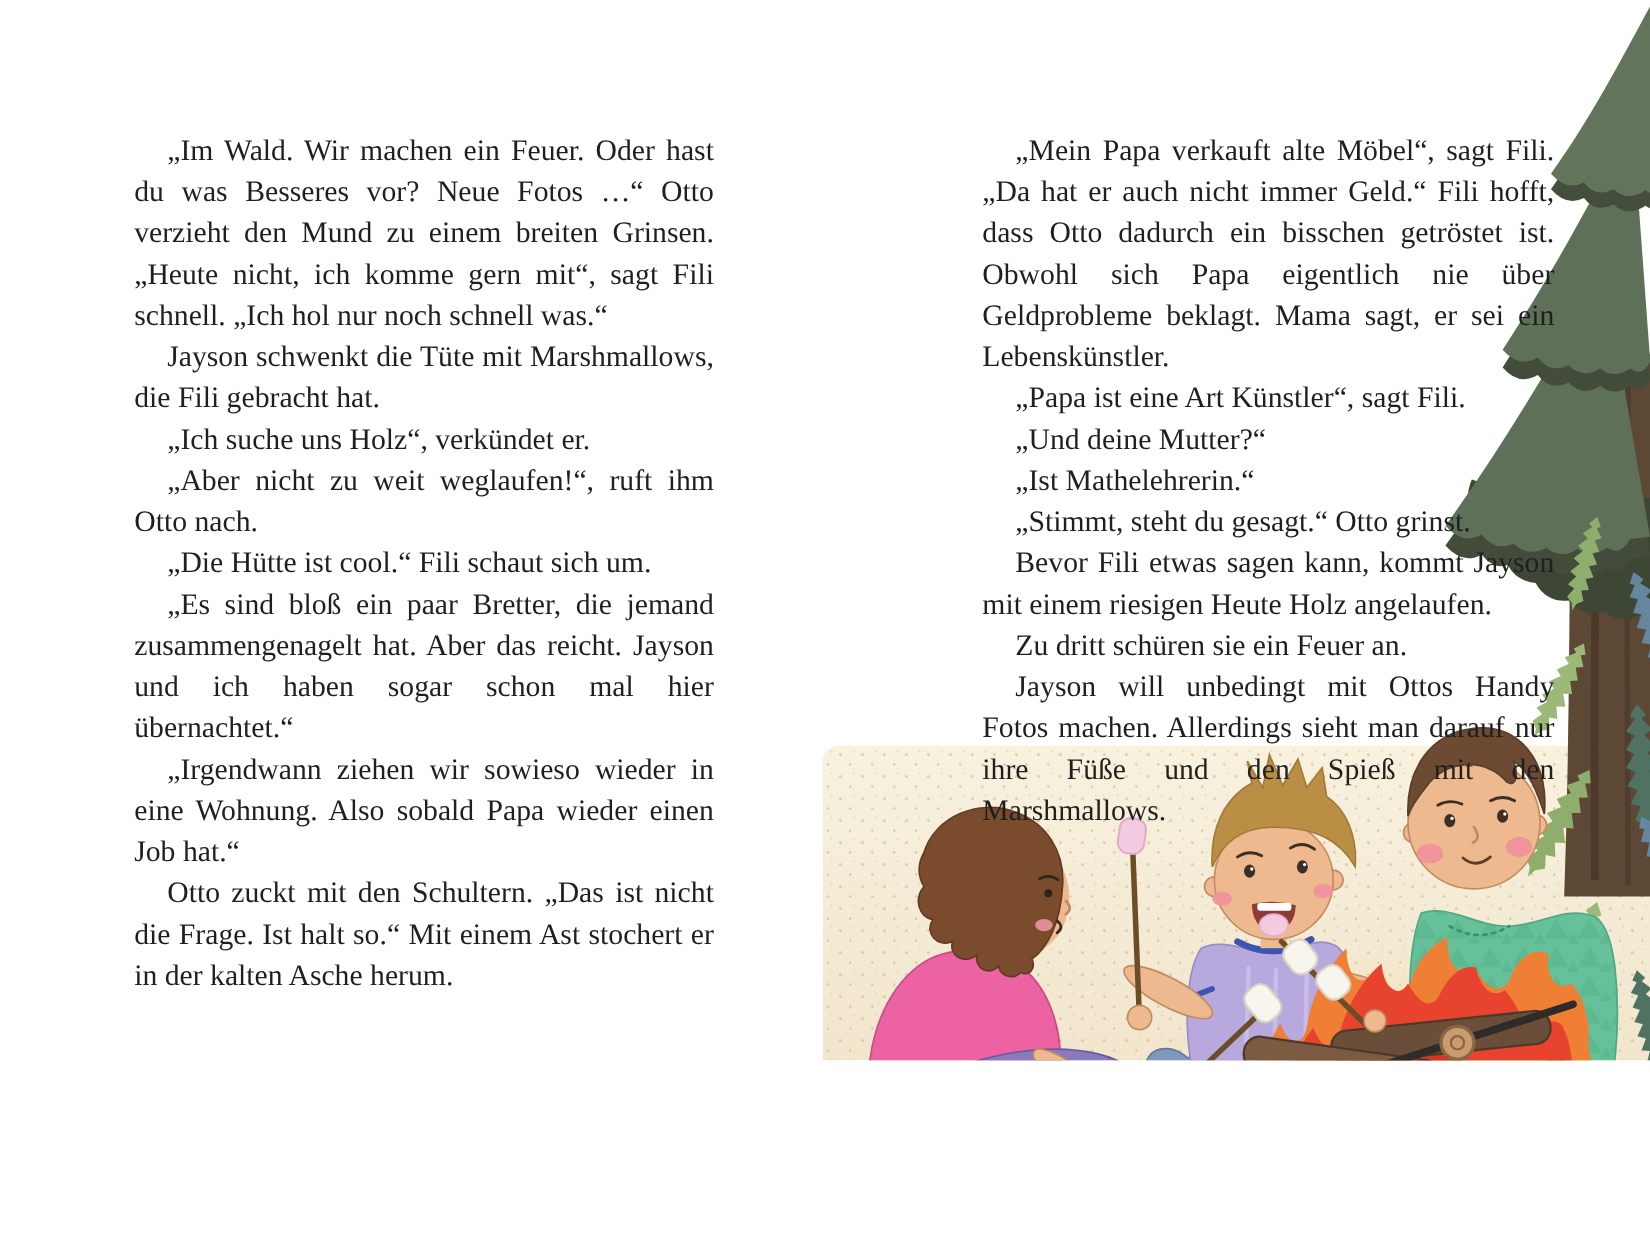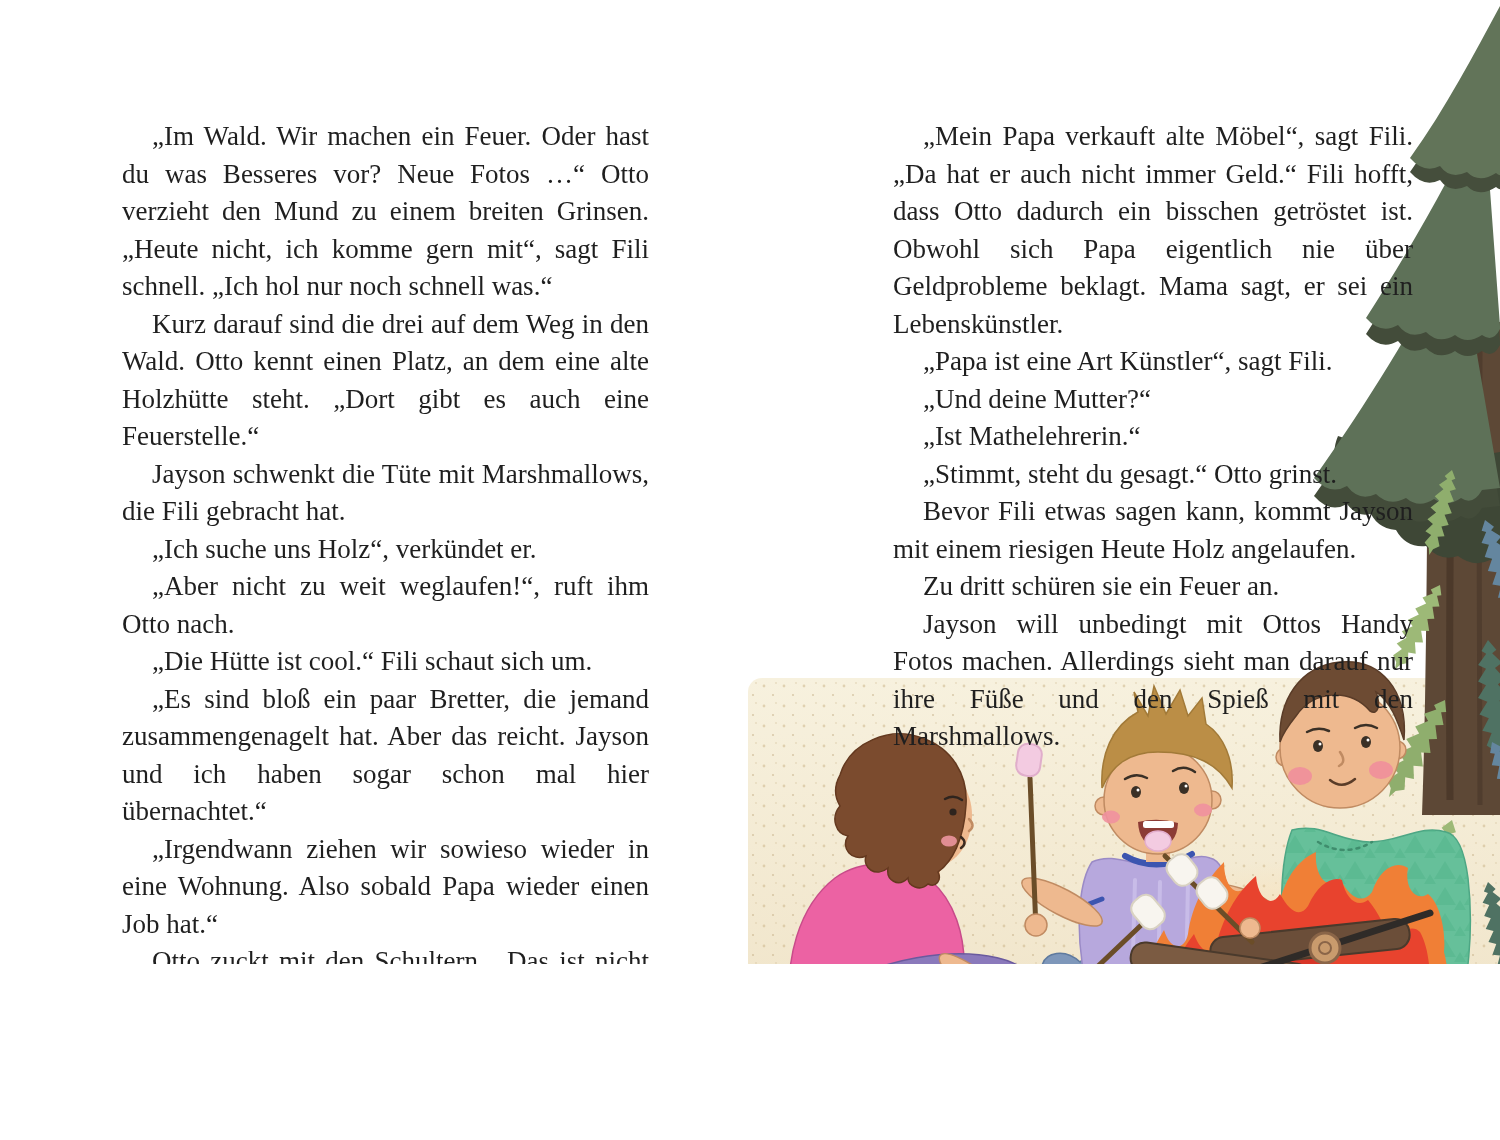"Kurz darauf sind die drei" p { html: <p>Kurz darauf sind die drei auf dem Weg in den Wald. Otto kennt einen Platz, an dem eine alte Holzhütte steht. „Dort gibt es auch eine Feuerstelle.“</p> -> none }
